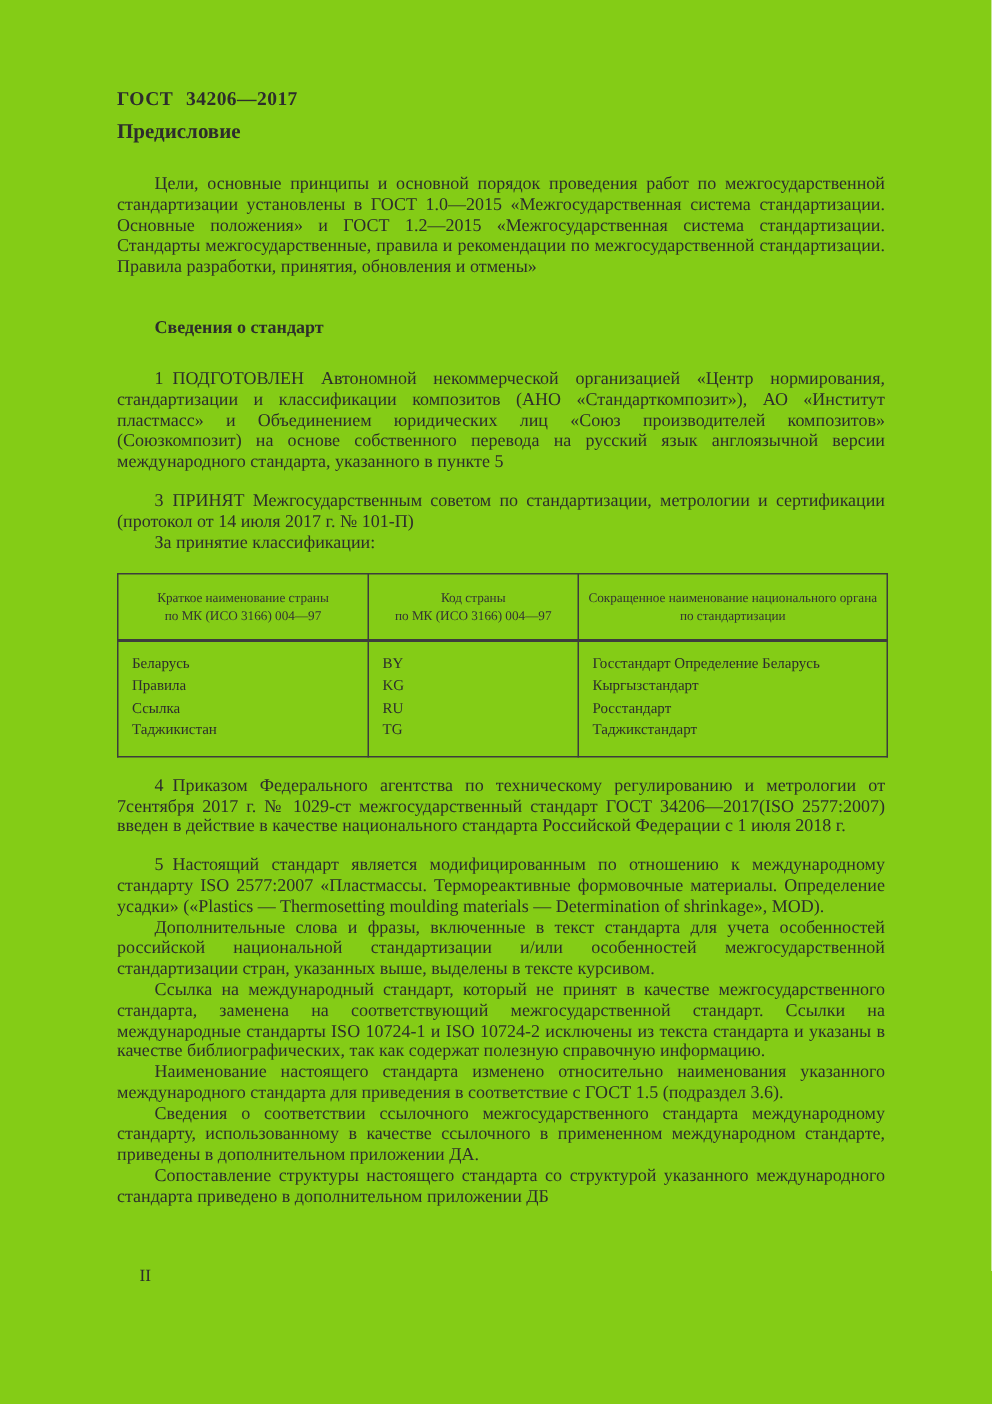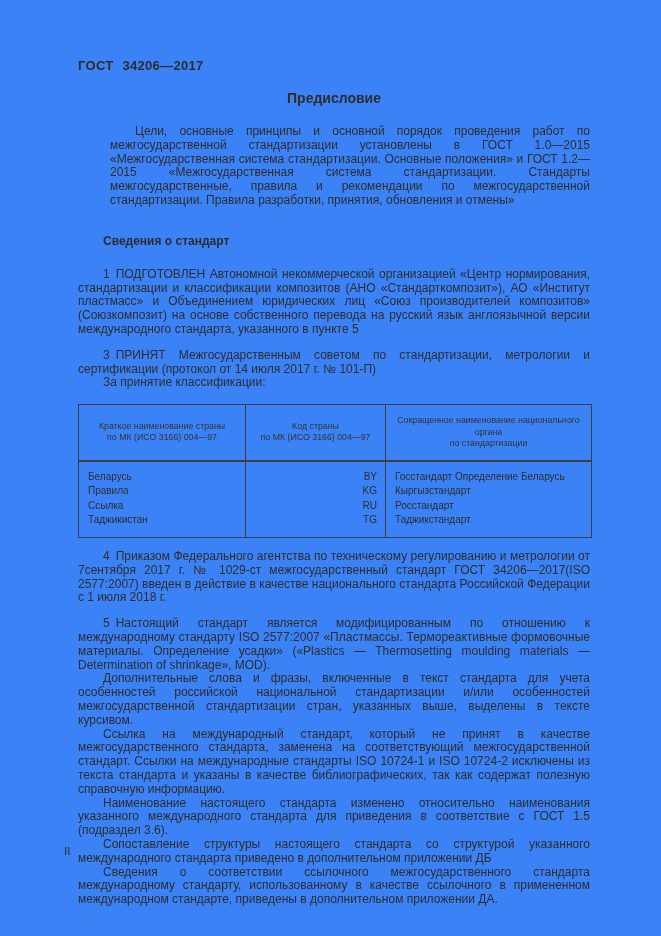"ГОСТ 34206—2017" .page { background: #3b82f6 -> #84cc16; font-family: Liberation Sans, sans-serif -> Liberation Serif, serif }
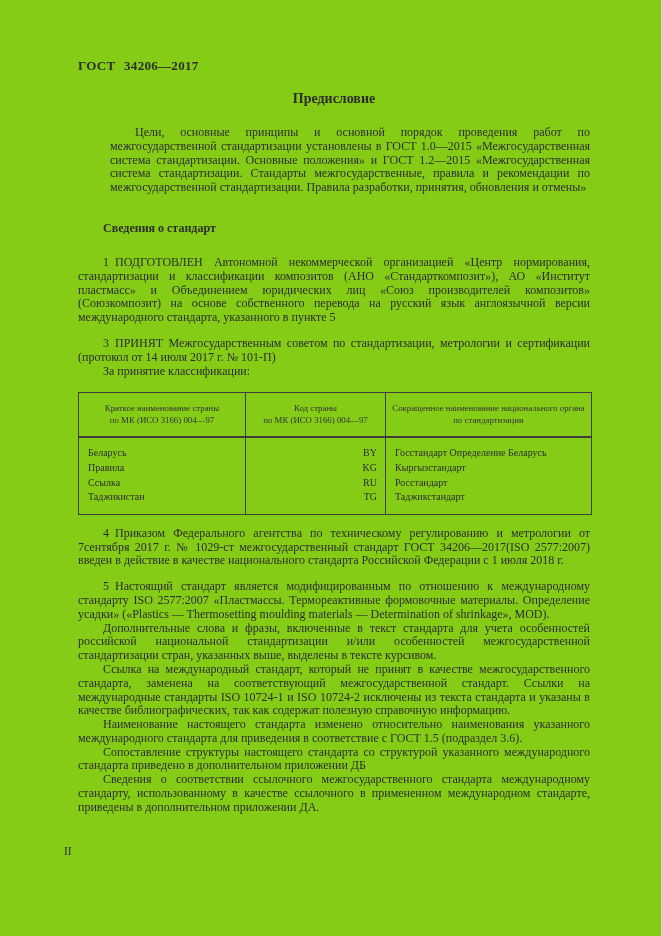"Предисловие" .title { margin: 17px 0 0 0 -> 7px 0 0 0; text-align: center -> none }
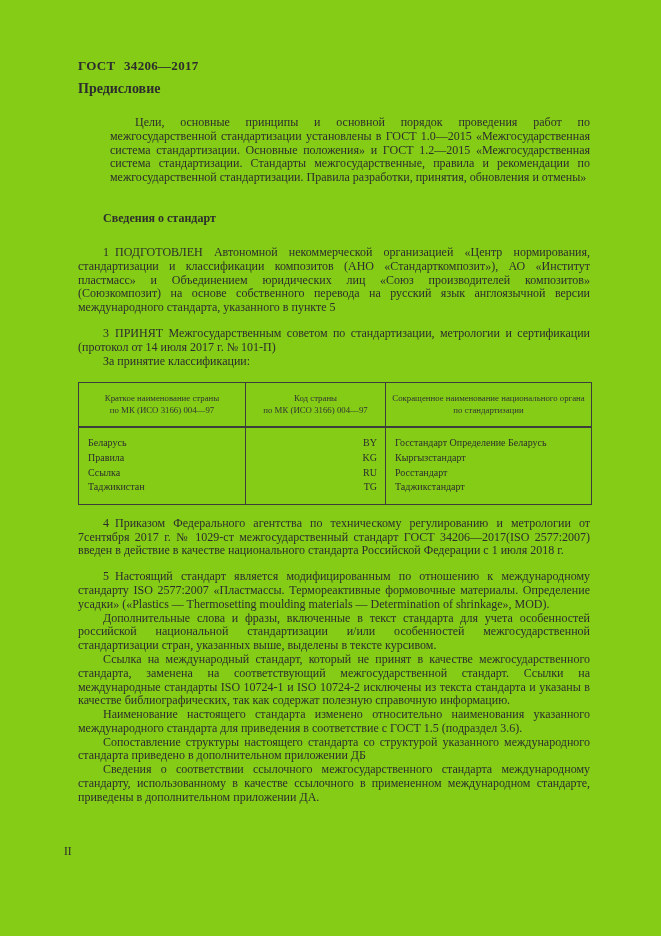"Цели, основные принципы и основной" .intro { margin-left: 32px -> none }
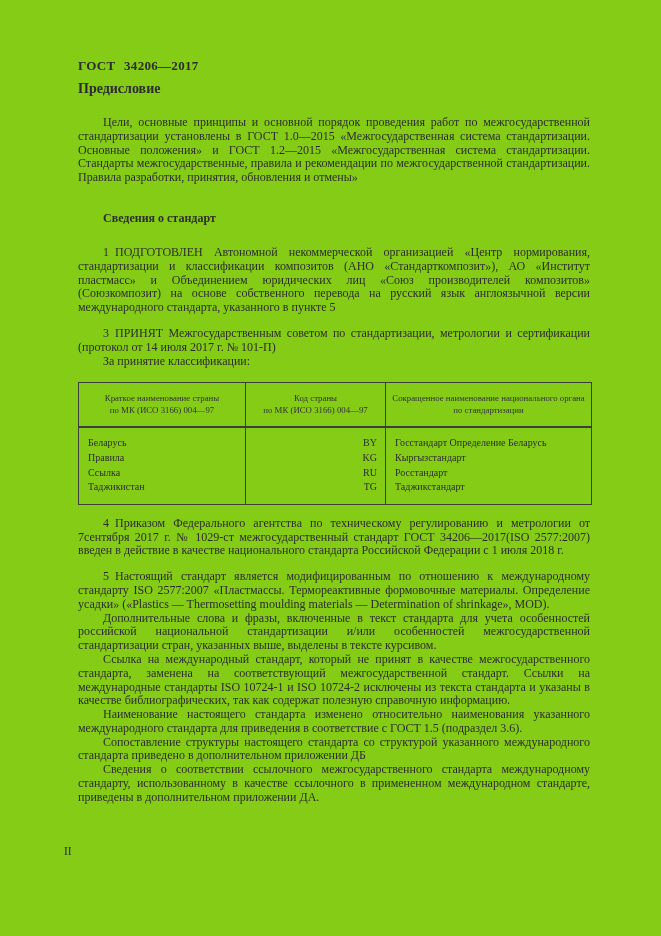"BY" table.vote-table td.code-col { text-align: right -> left }
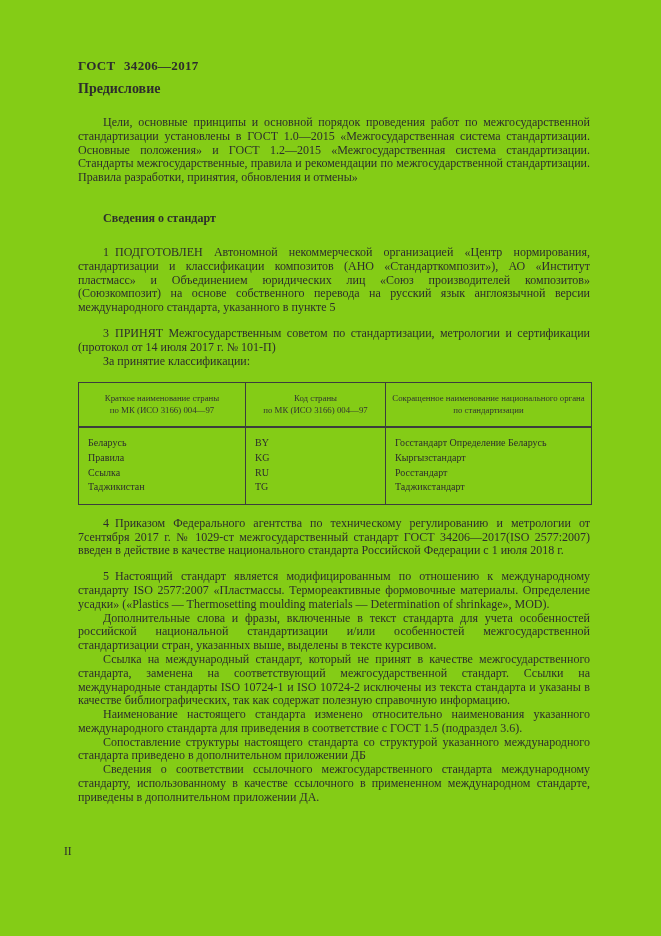"Сопоставление структуры настоящего" p.para { order: before "Сведения о соответствии ссылочного" -> after "Сведения о соответствии ссылочного" }
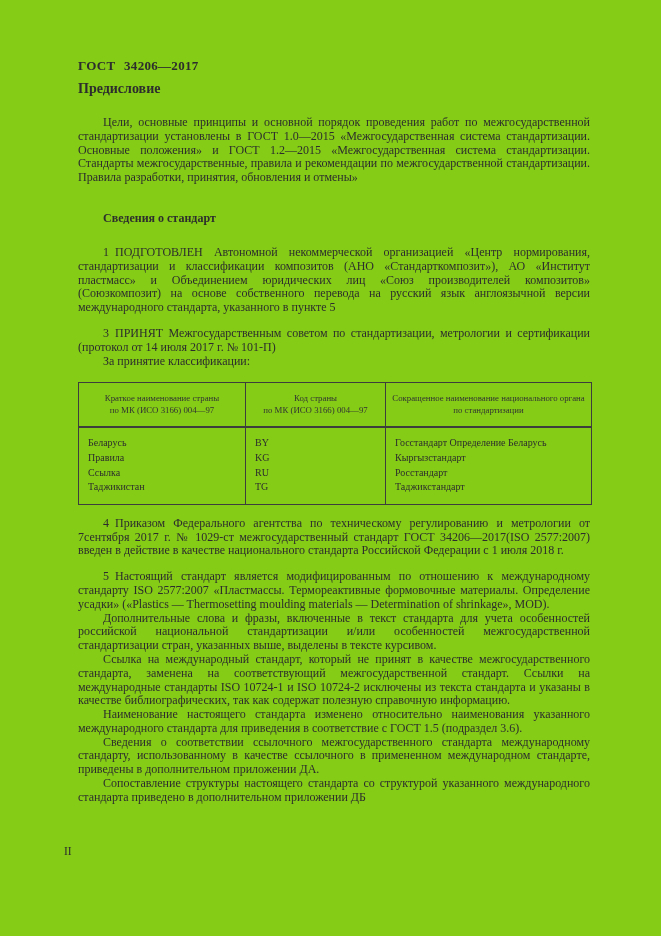"II" .page-footer { left: 64px -> 93px }
